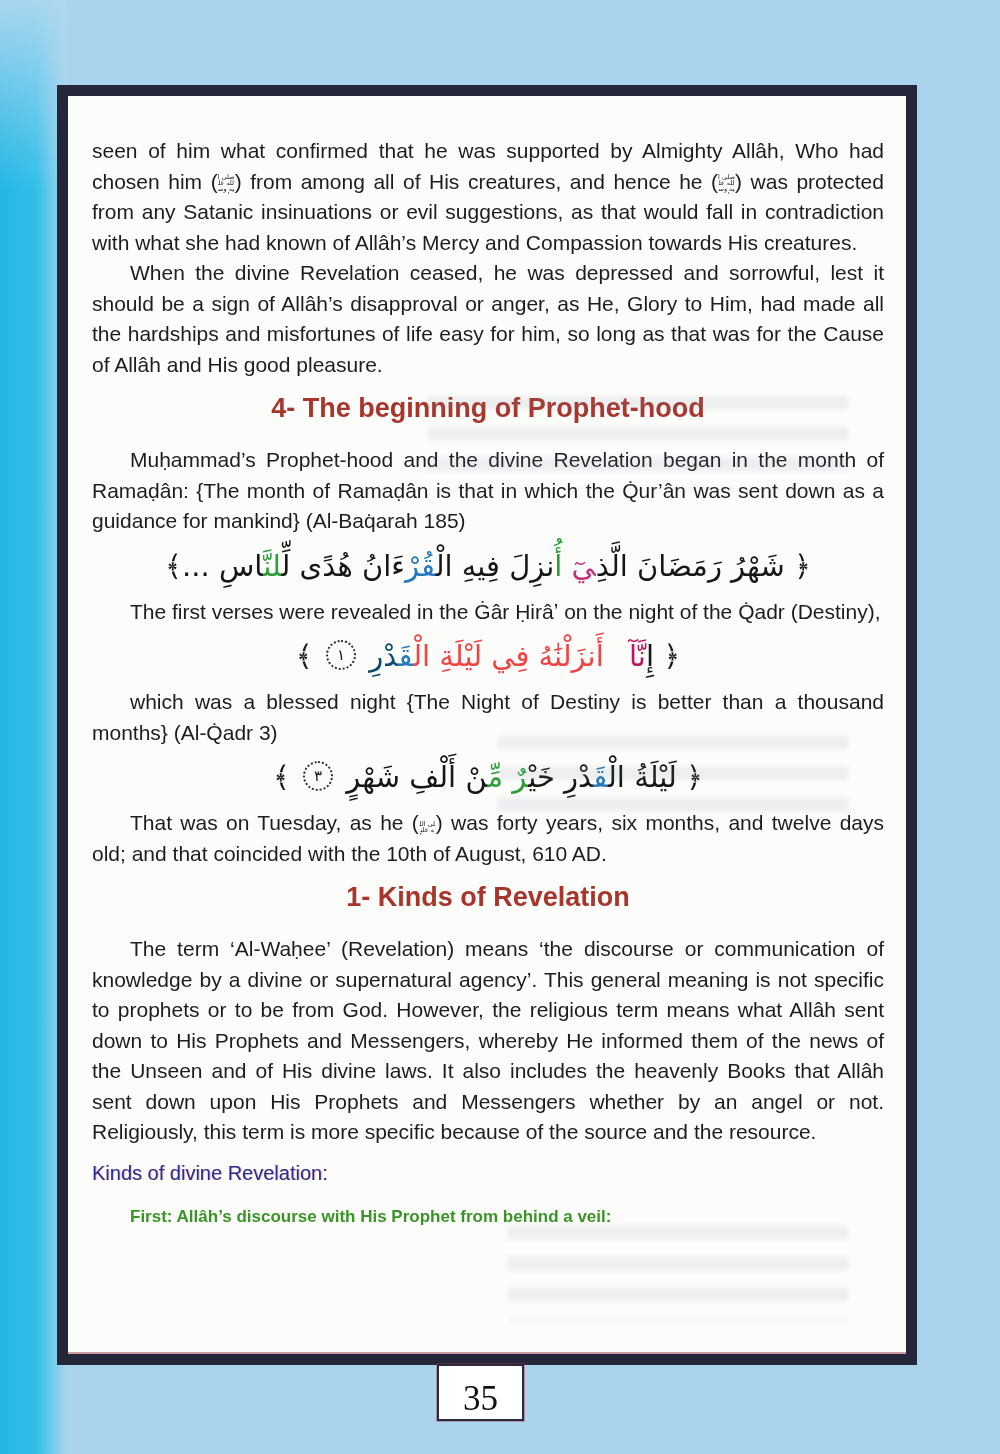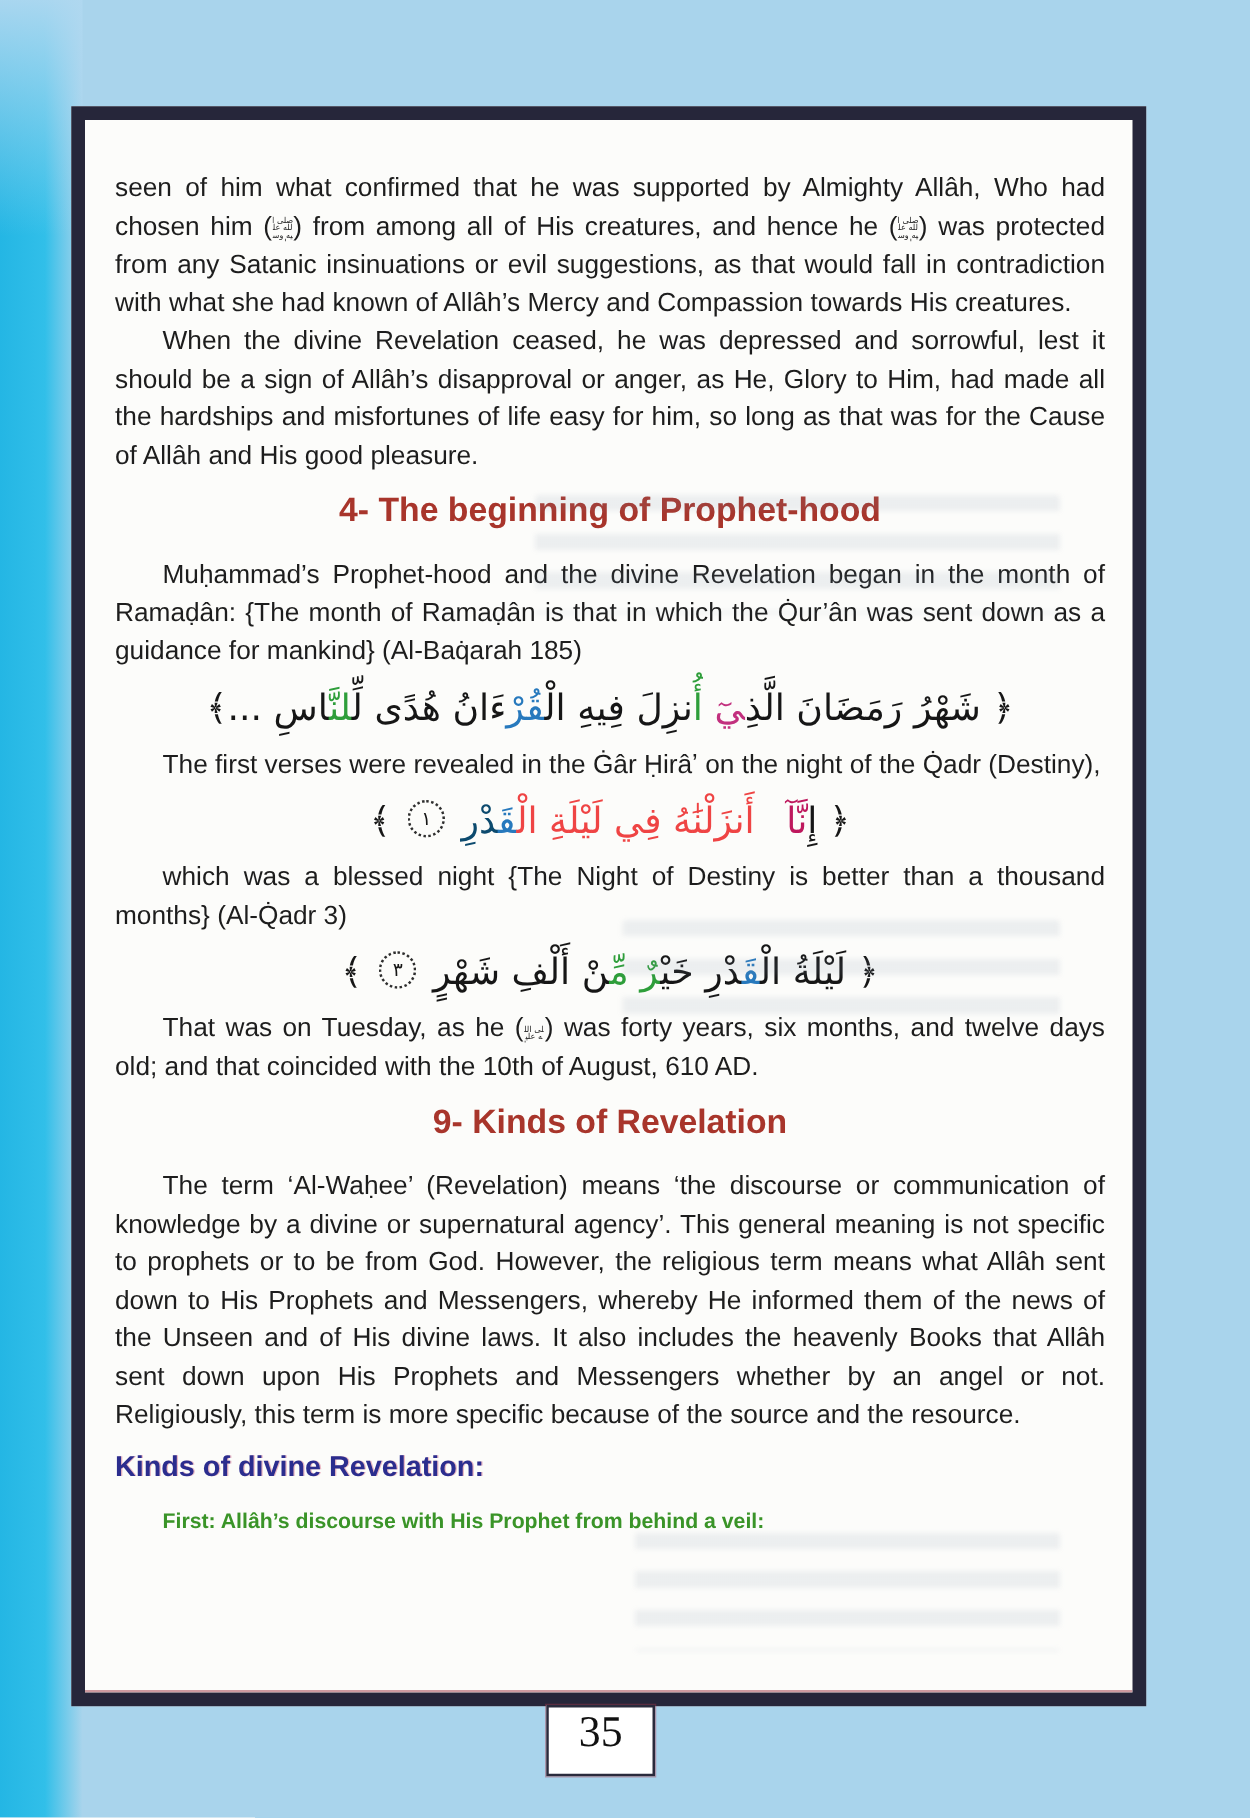"9- Kinds of Revelation" h2.h-red { text: 9- -> 1- }
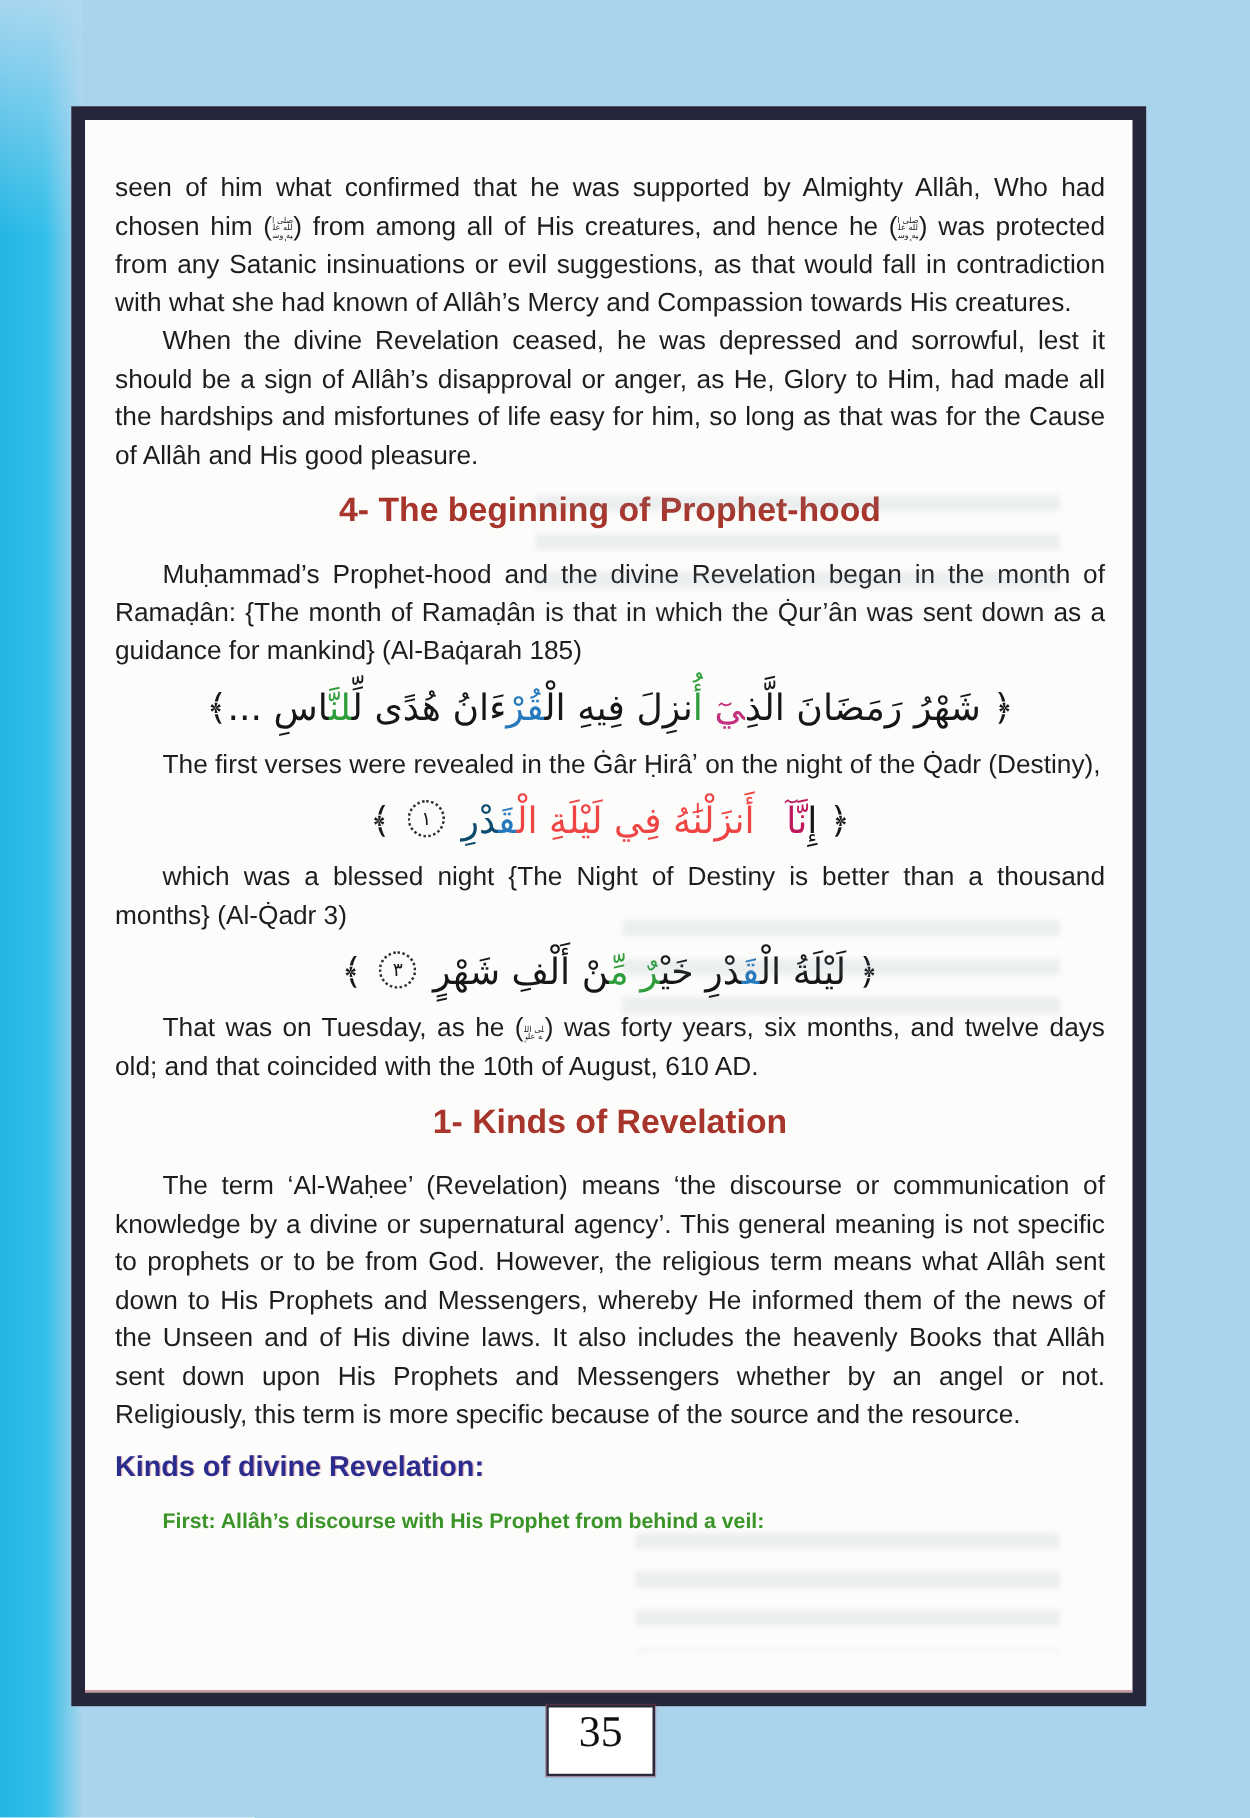"Kinds of divine Revelation:" h3.h-blue { font-size: 23px -> 20px; font-weight: bold -> normal }
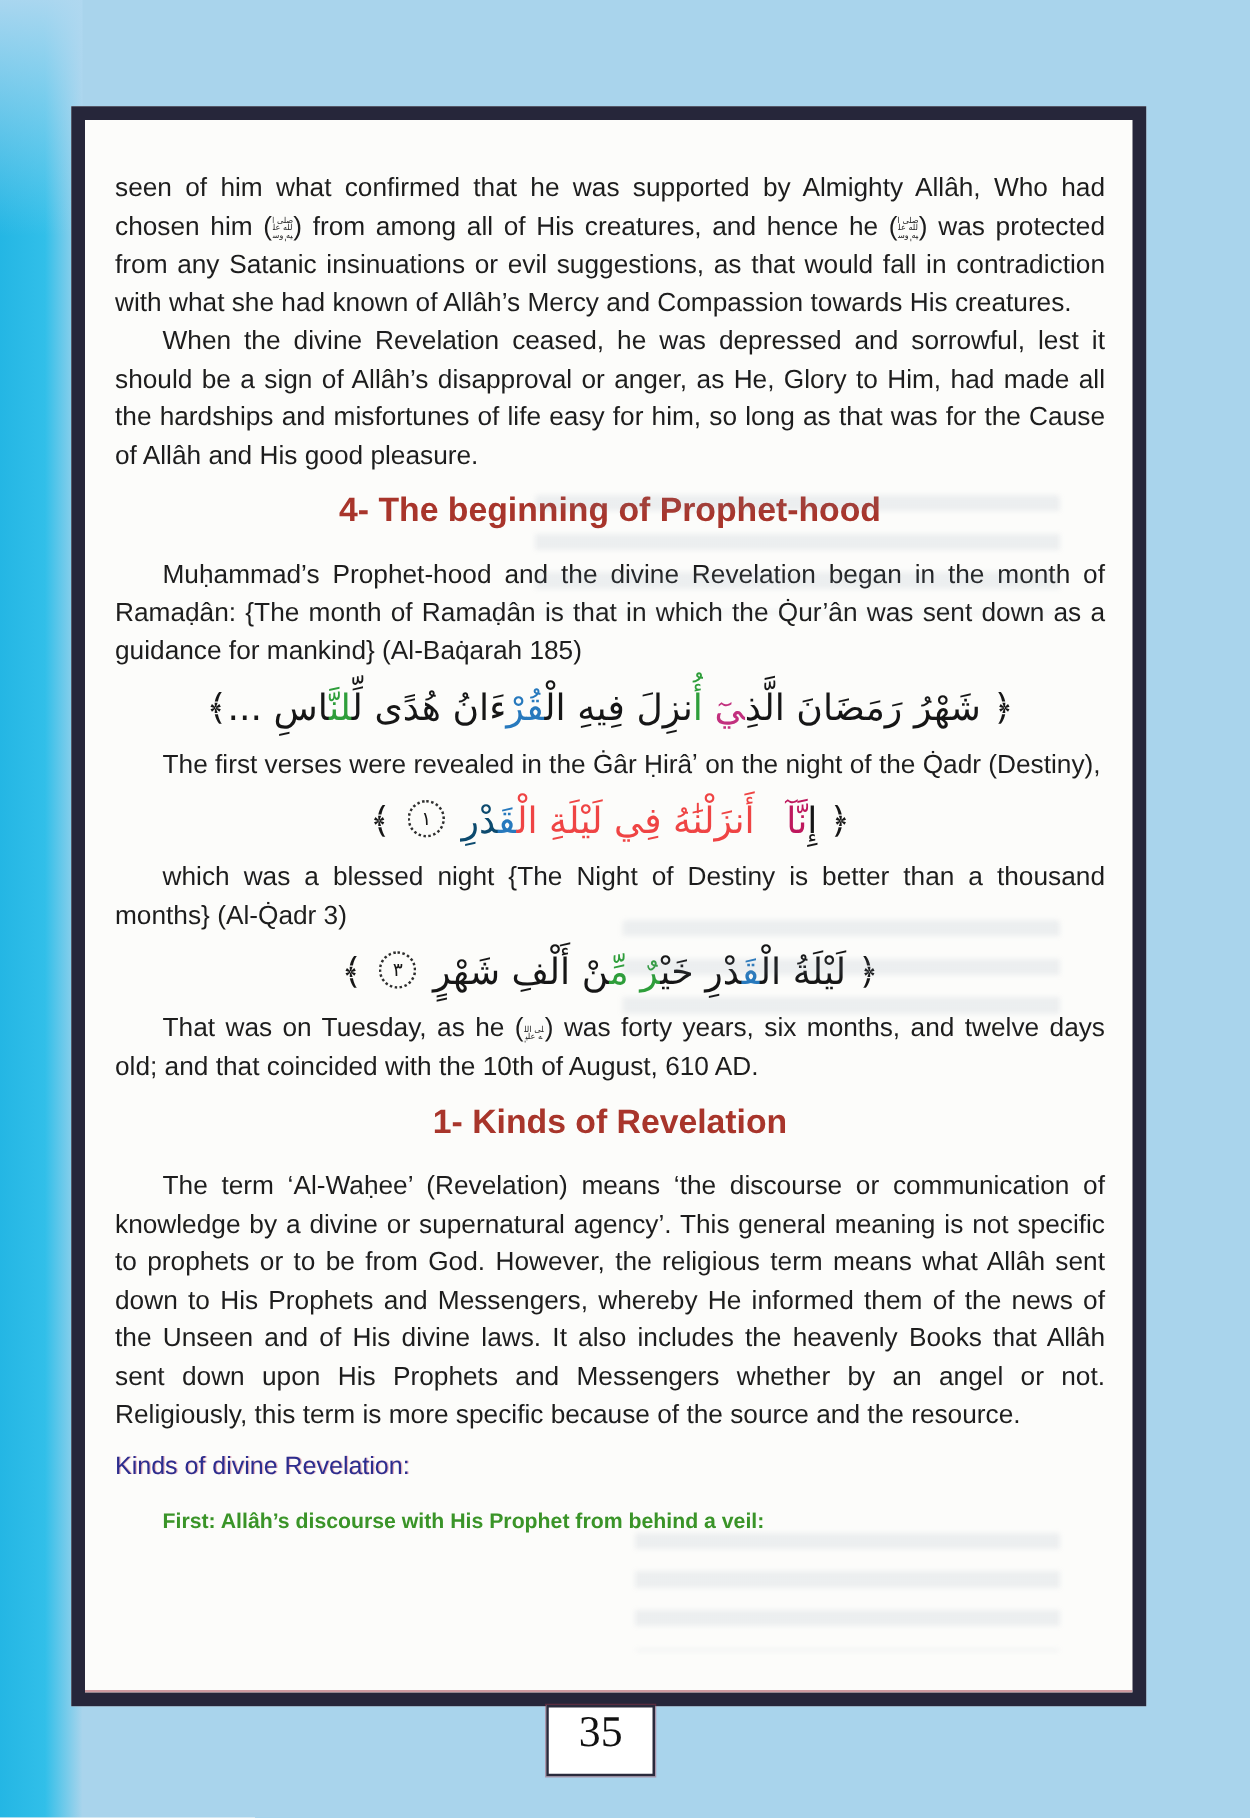"35" .page-num-box { align-items: flex-start -> flex-end }
